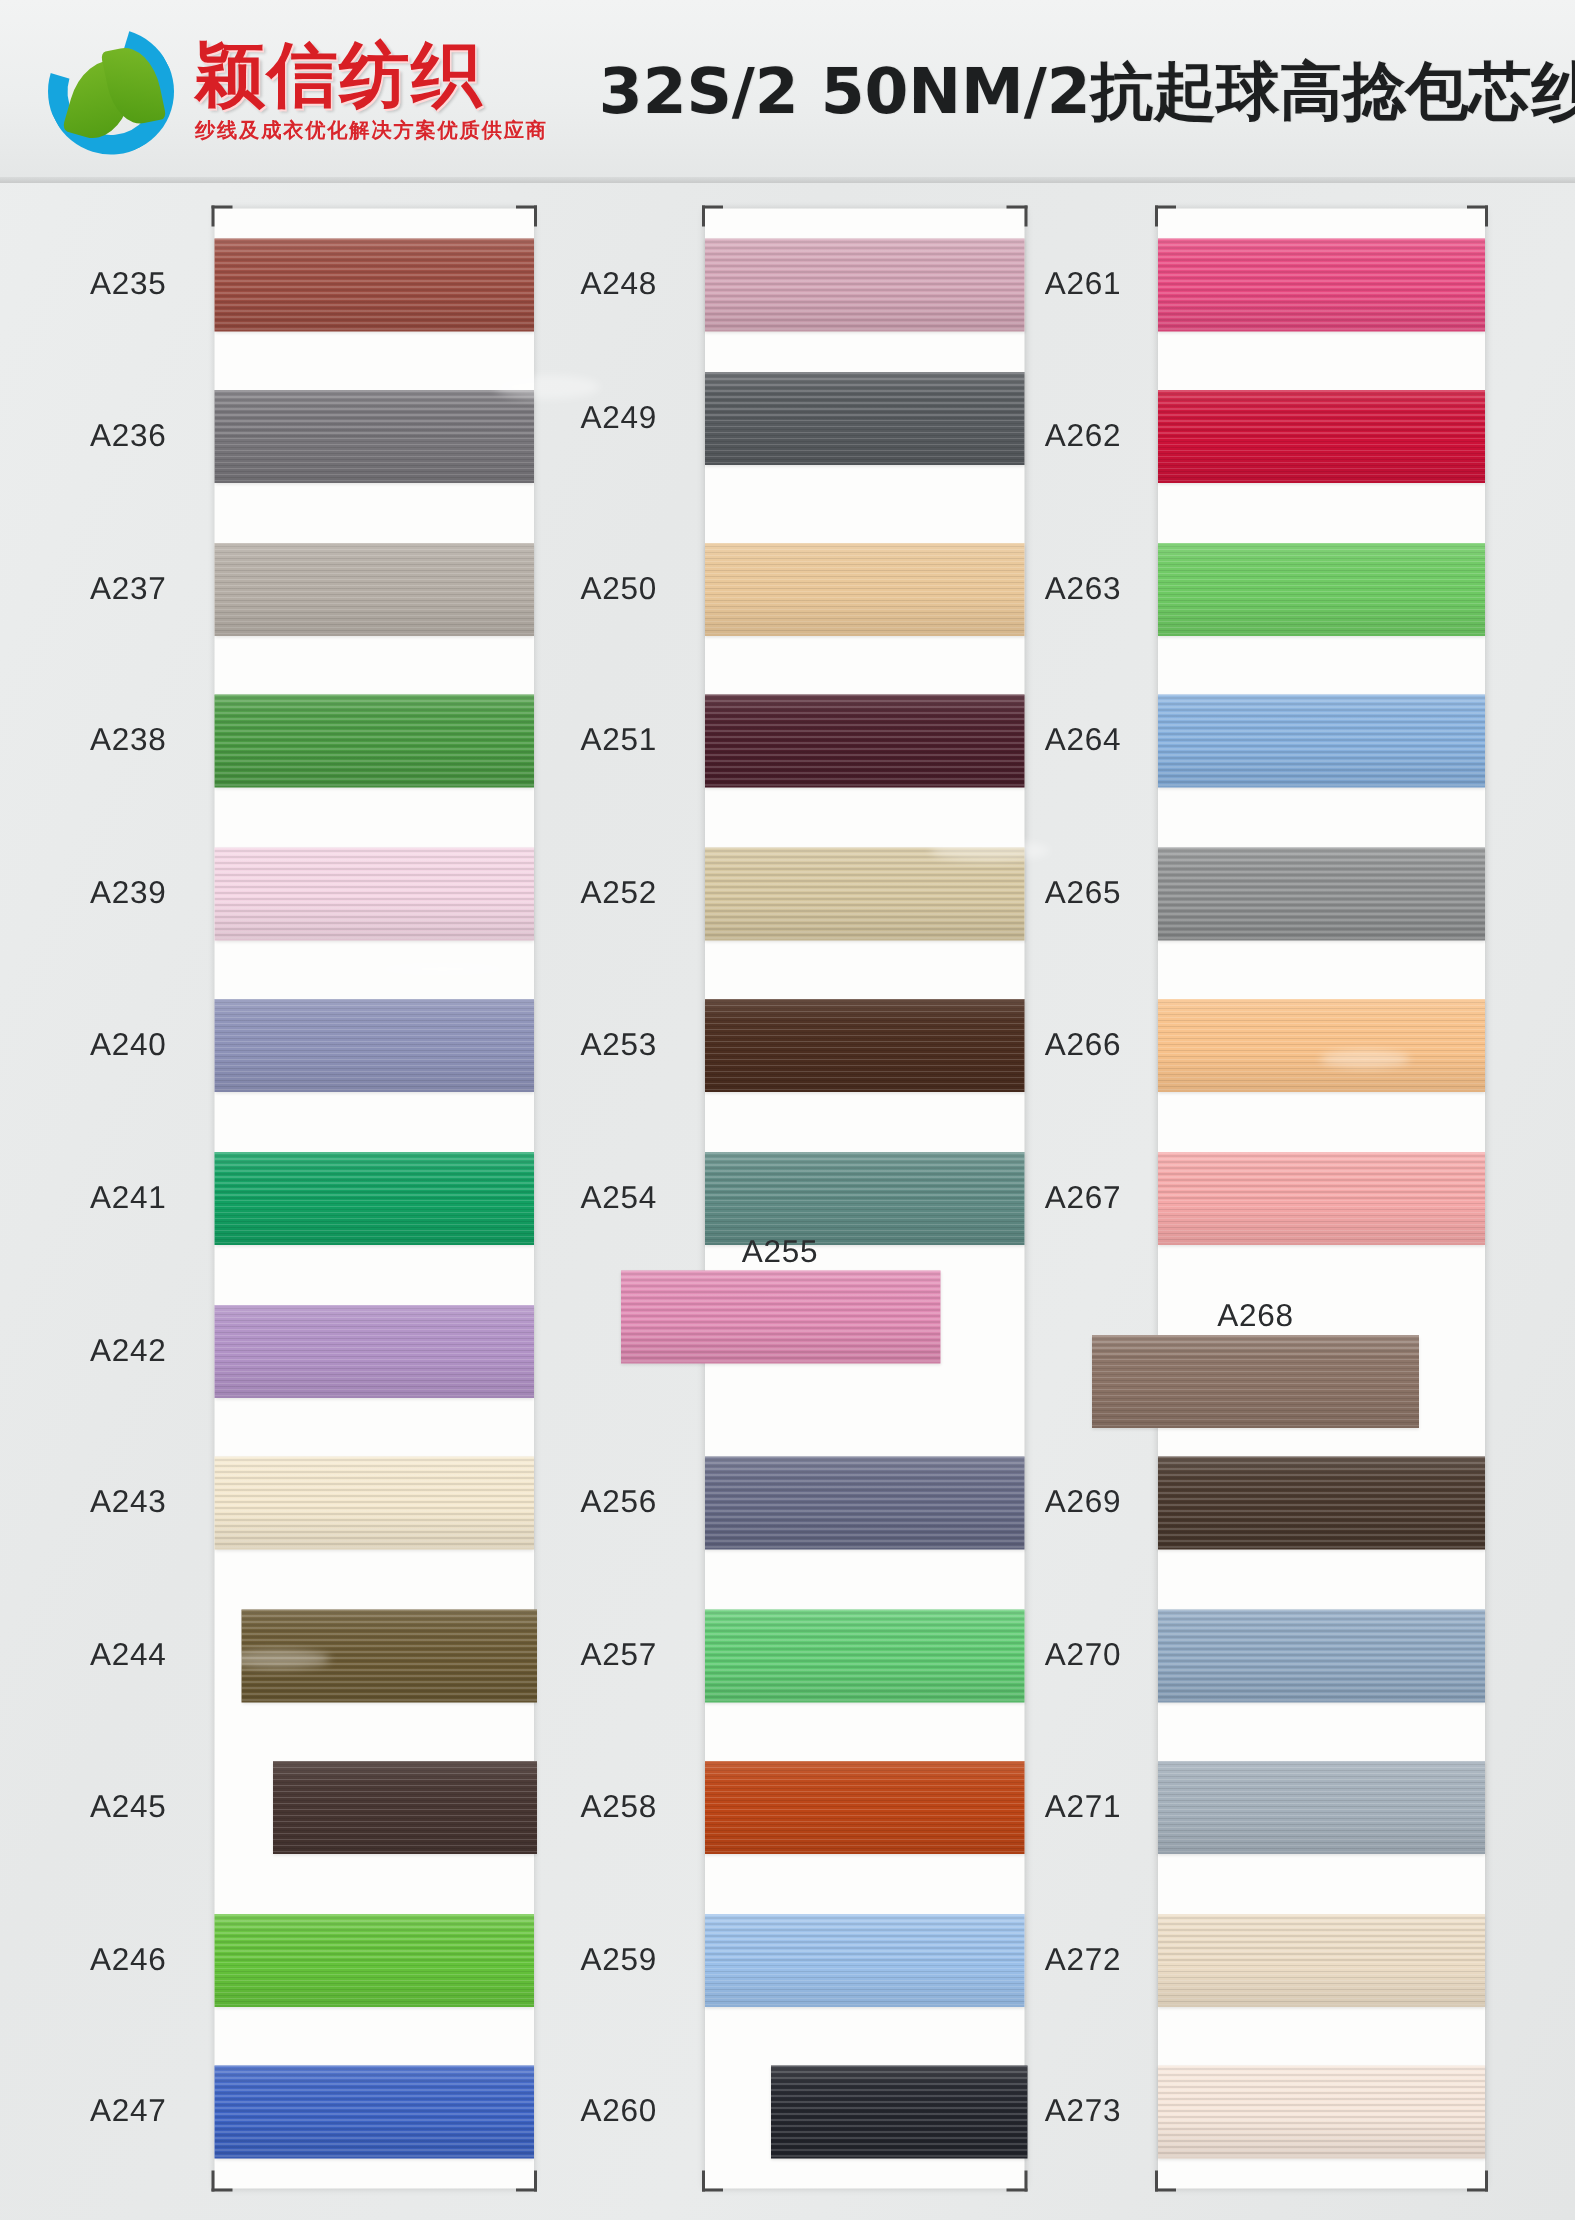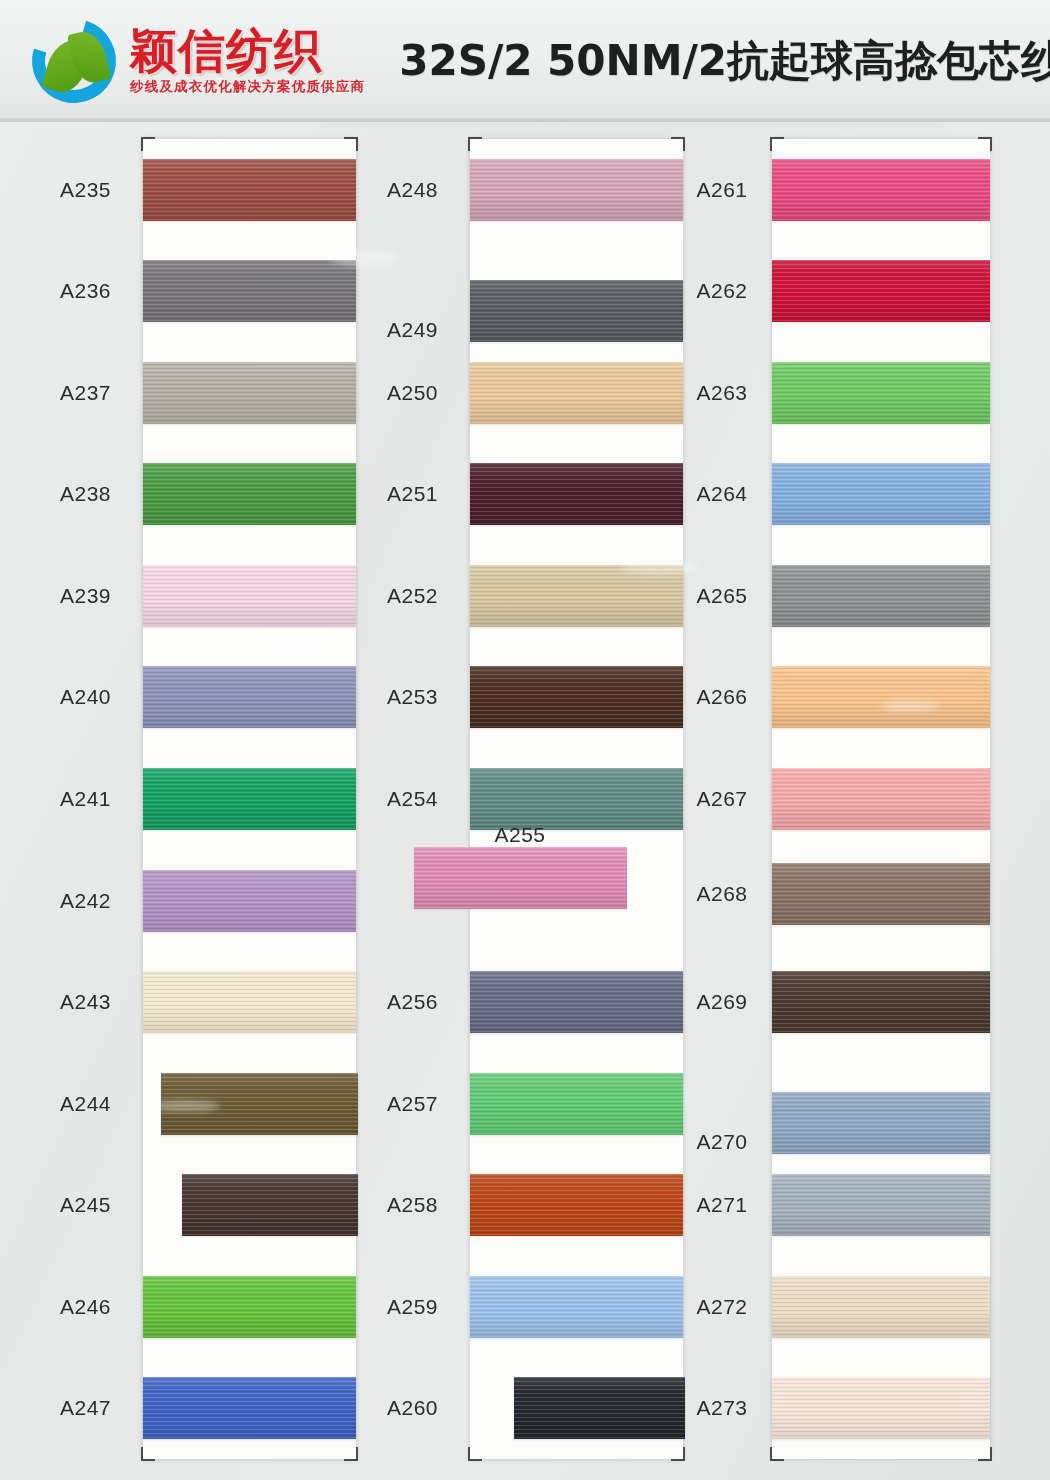"A249" div.row { align-items: flex-end -> none; top: 101px -> 89px }
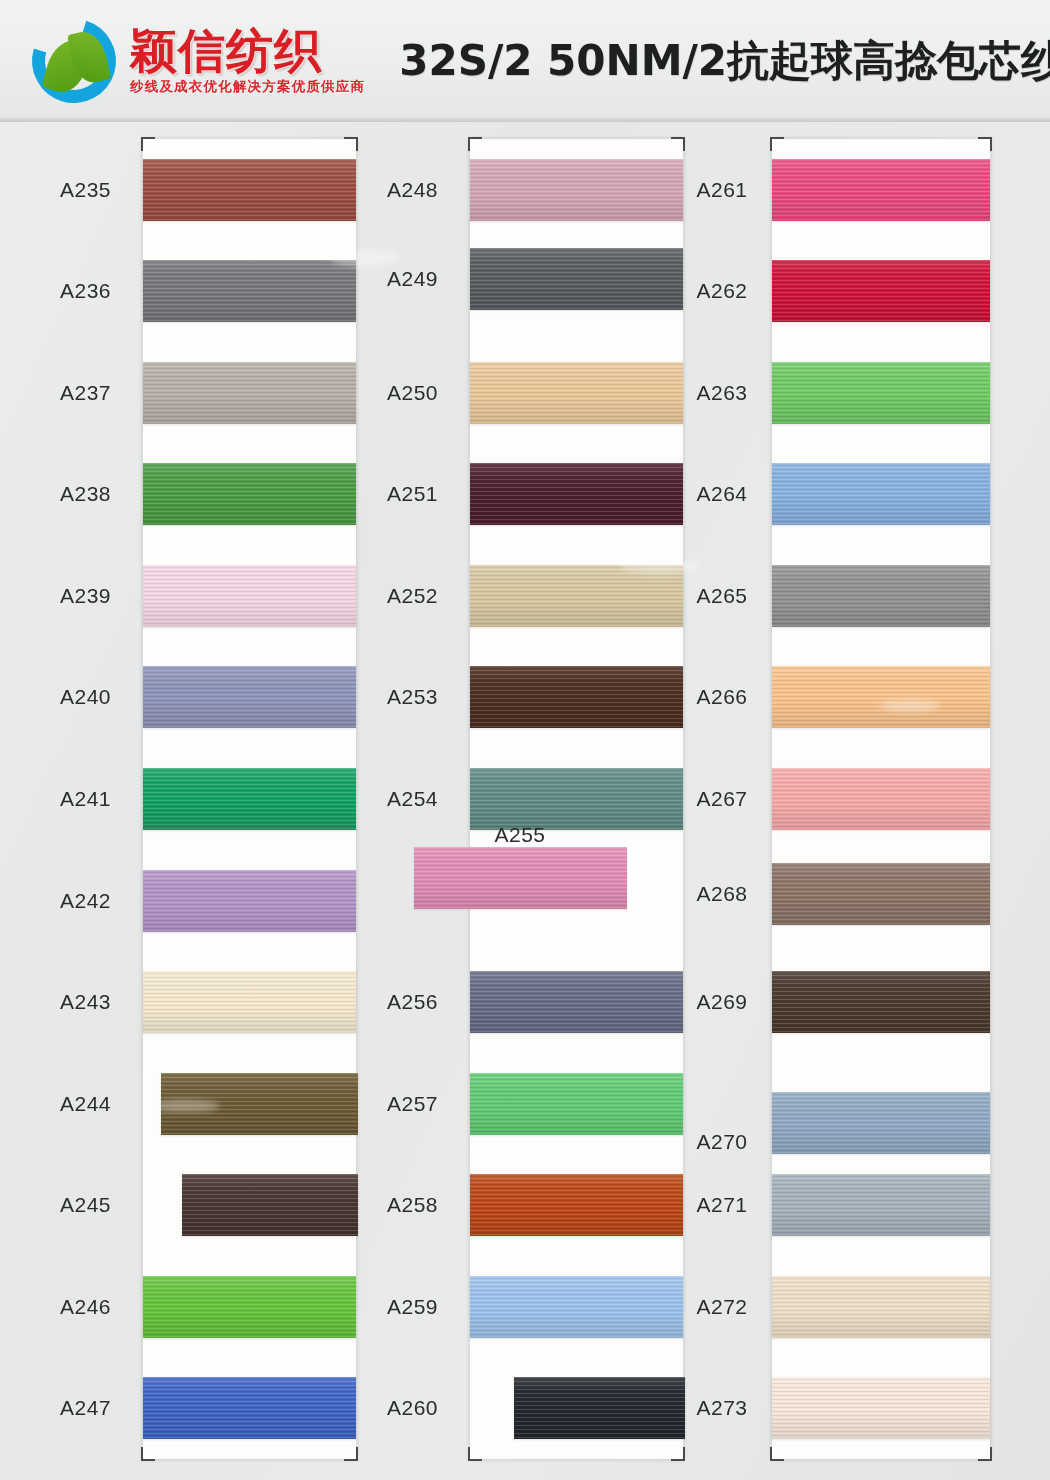"A268" div.row { flex-direction: none -> column; top: 704px -> 727px }
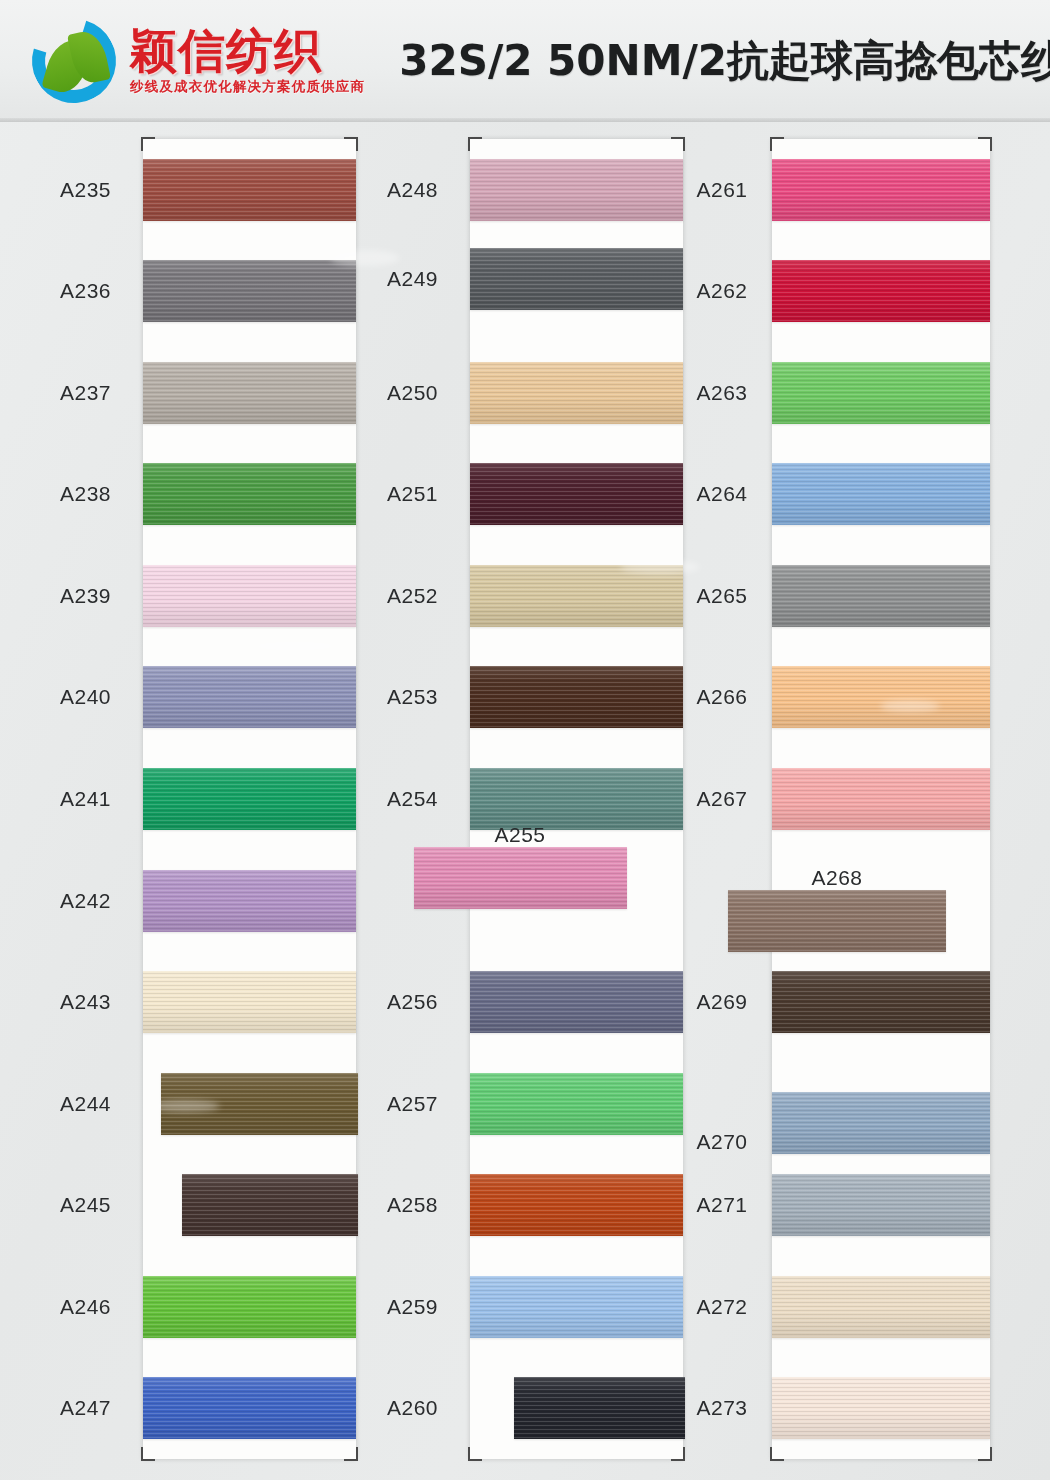"A270" div.row { align-items: flex-end -> none }
